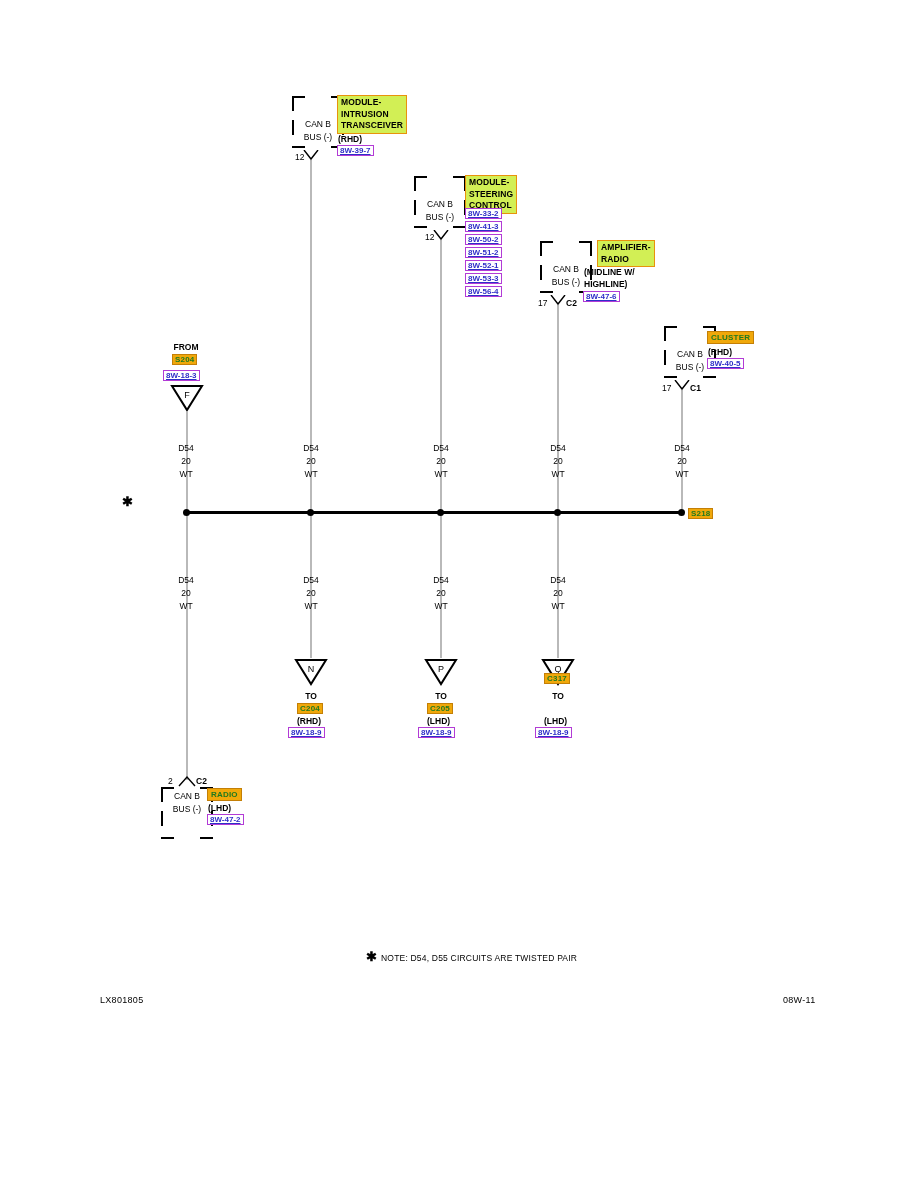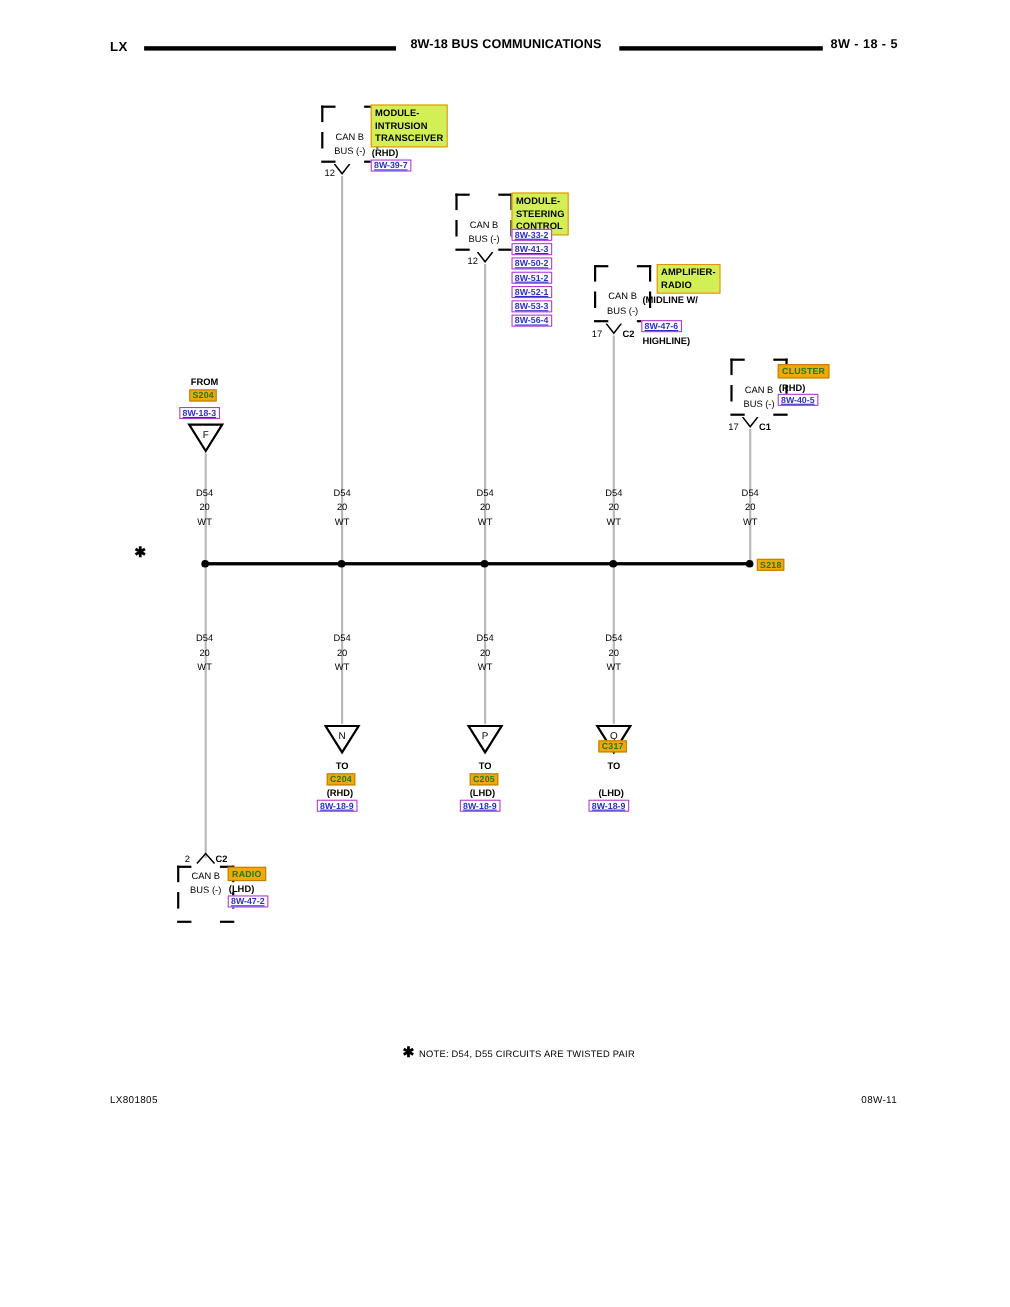"LX" div.hdr { html: <div> <div>LX</div> <div></div> <div>8W-18 BUS COMMUNICATIONS</div> <div></div> <div>8W - 18 - 5</div> </div> -> none }
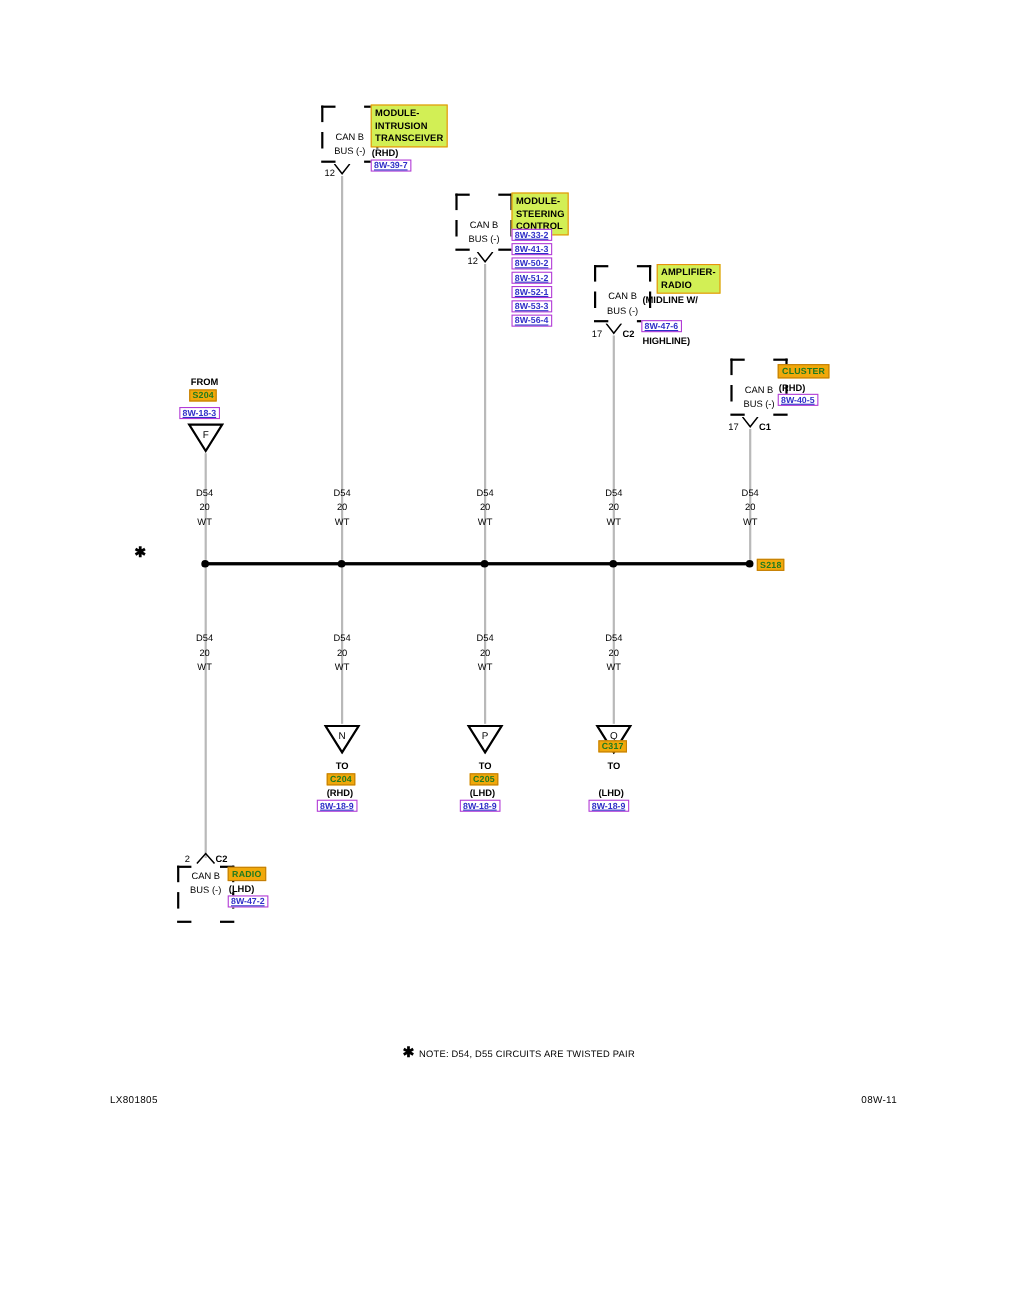"HIGHLINE)" div.tb { margin-top: 26px -> none }
